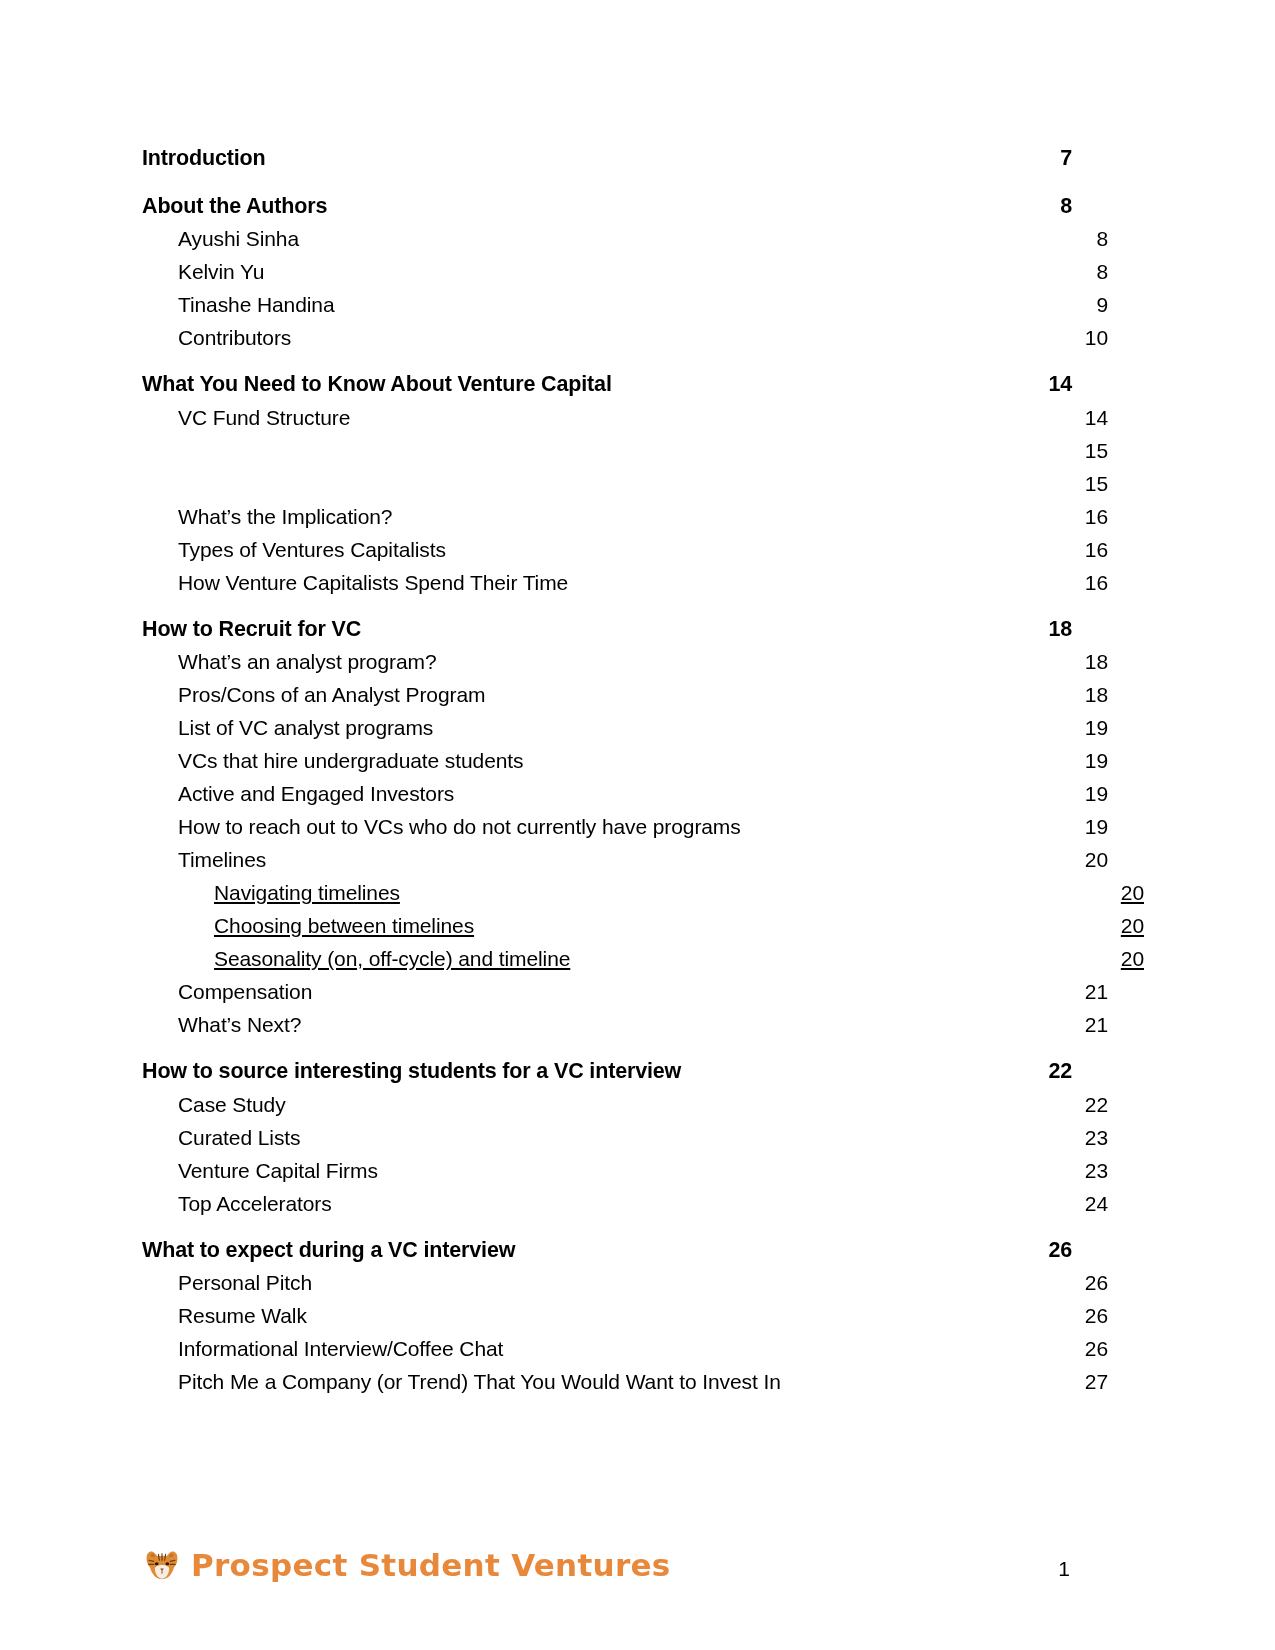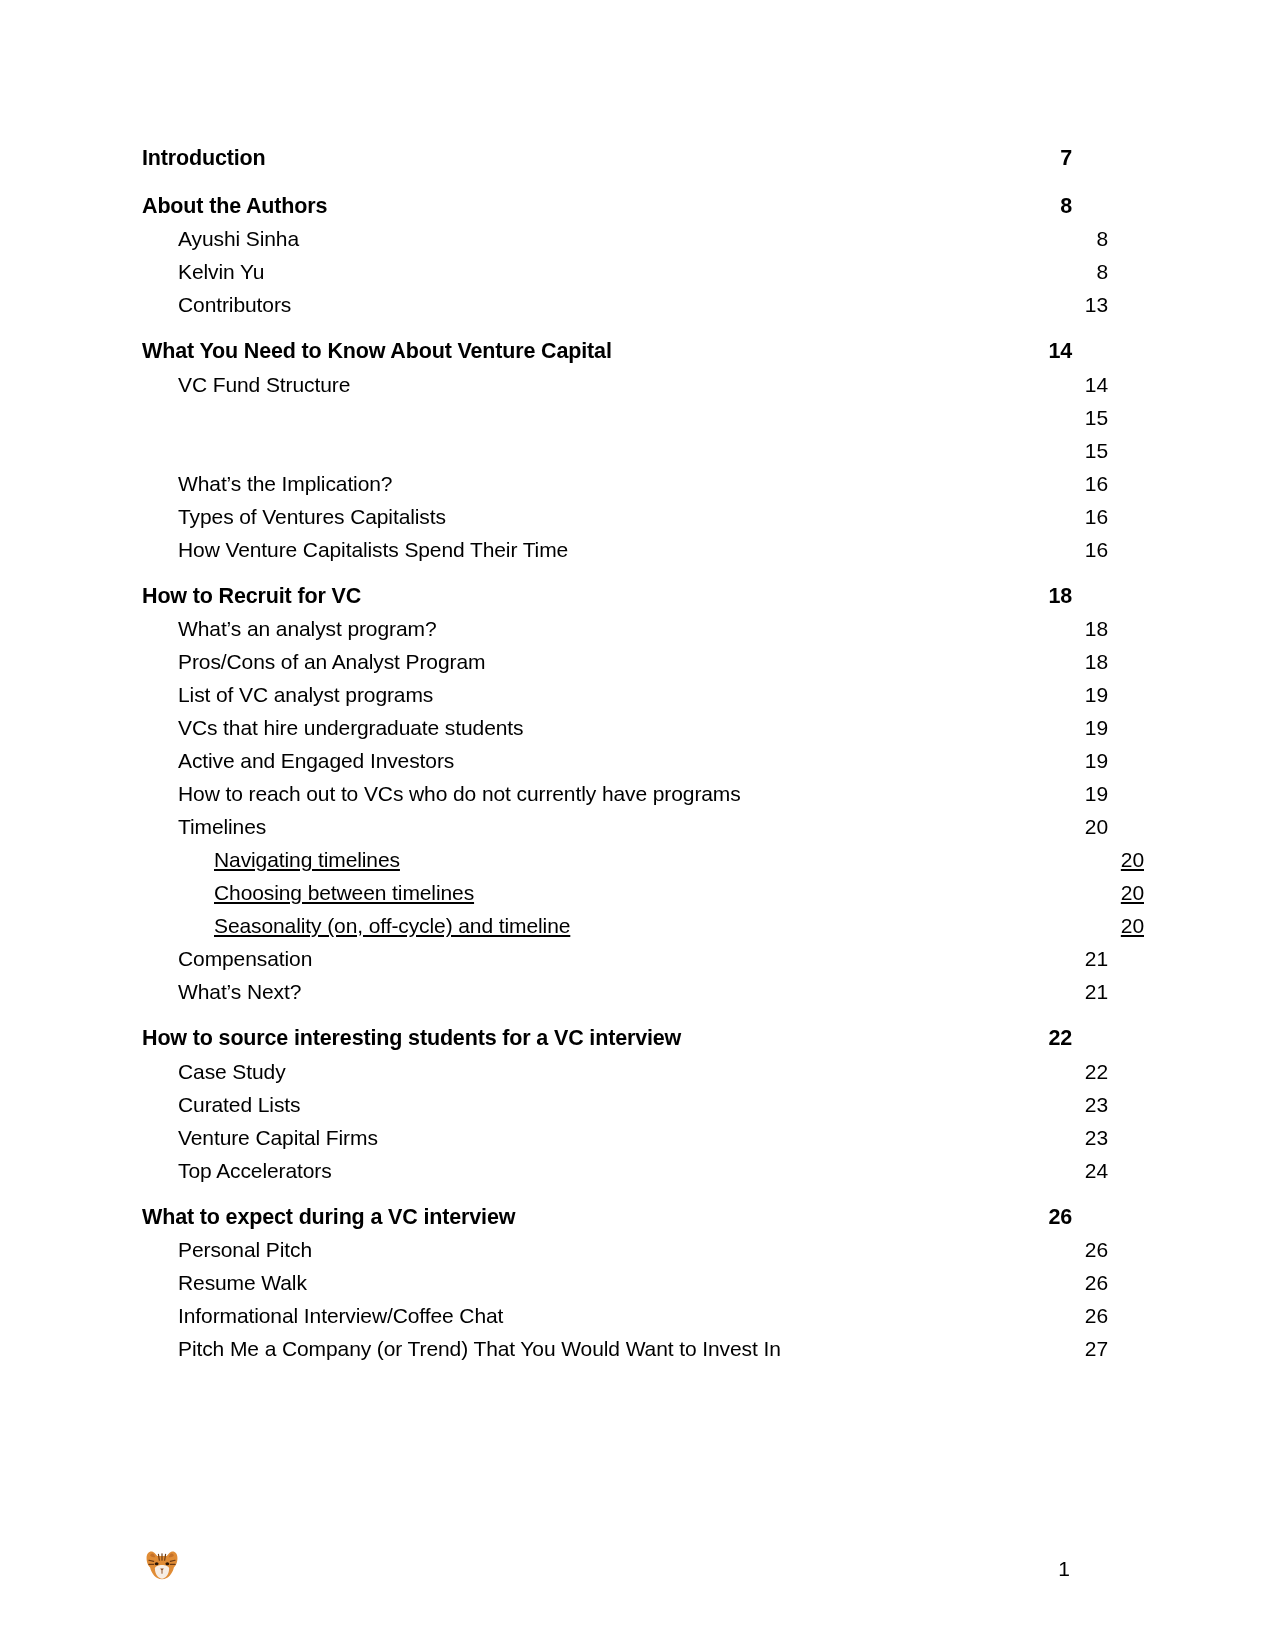"Tinashe Handina" div.toc-row { html: none -> <div> <span>Tinashe Handina</span> <span></span> <span>9</span> </div> }
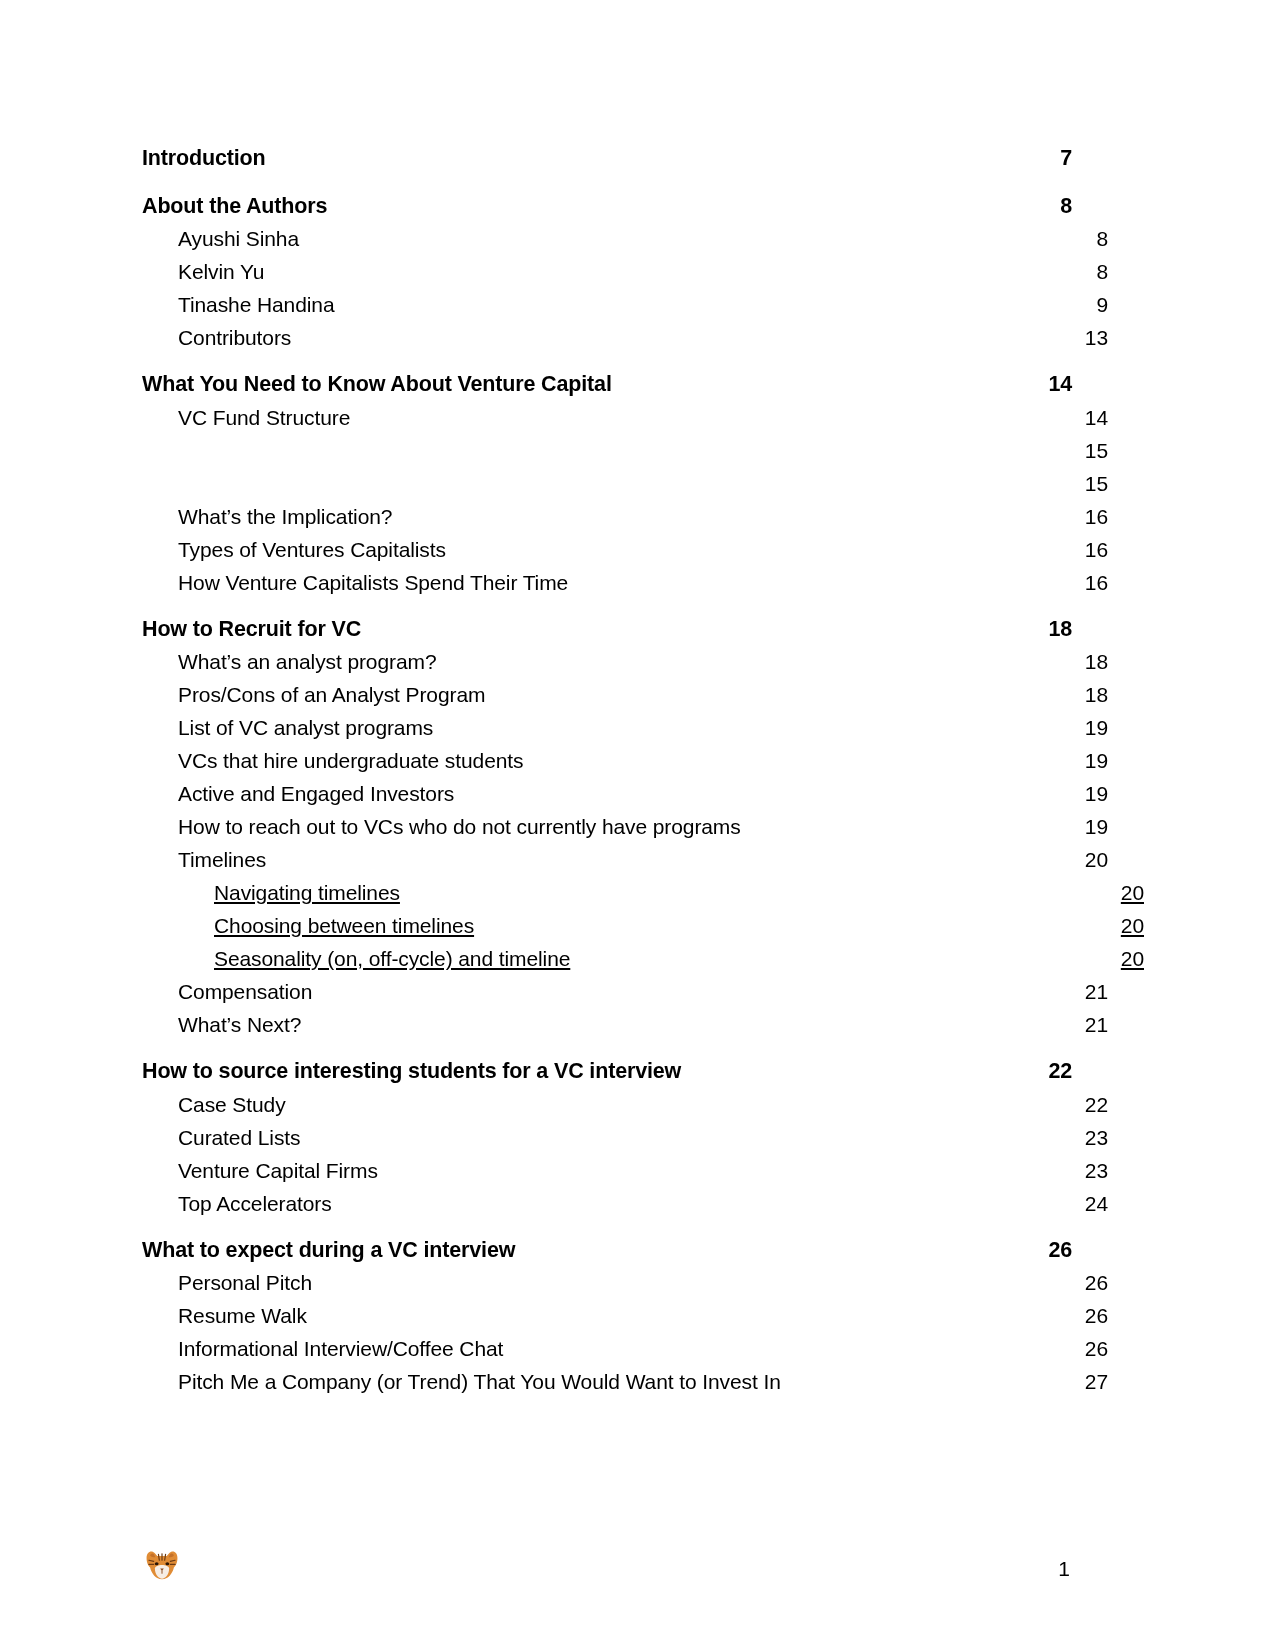"13" span.pageno { text: 13 -> 10 }
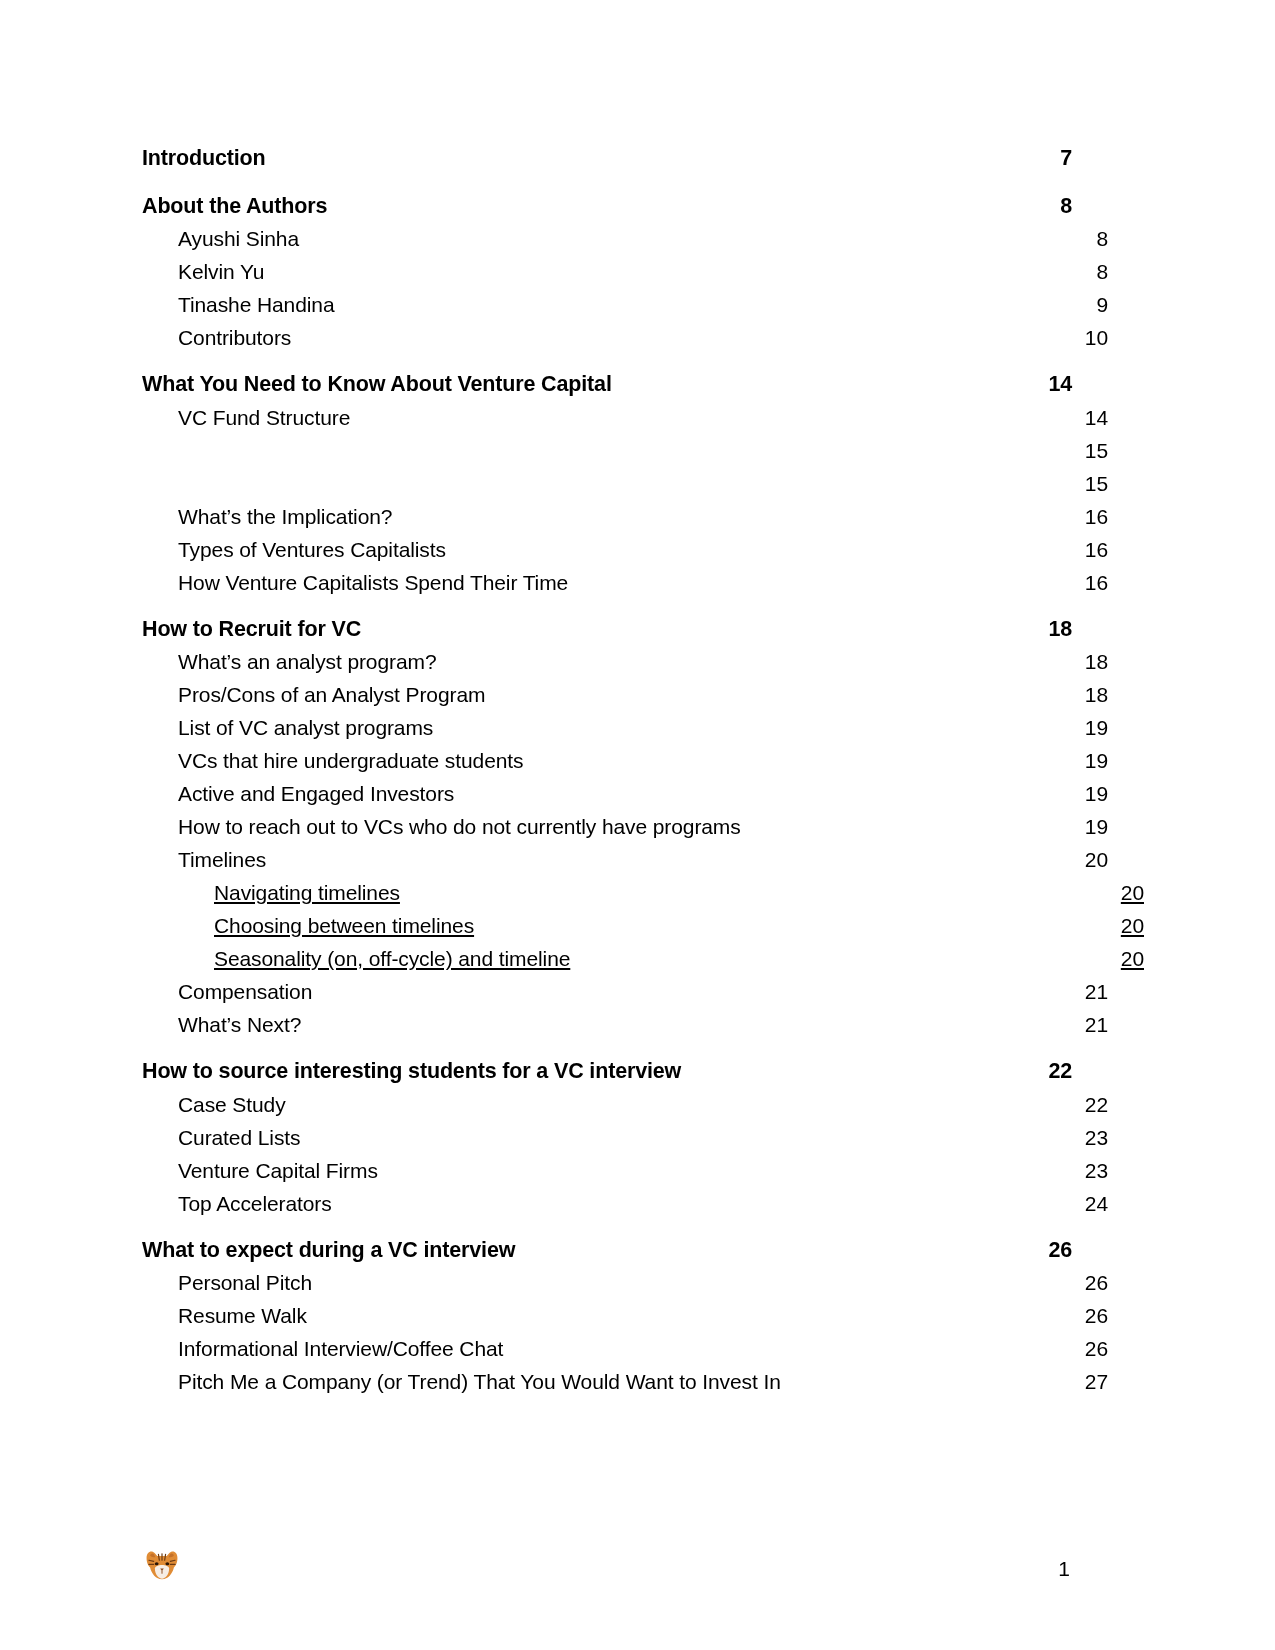"Prospect Student Ventures" span.brand-text { html: none -> <span>Prospect Student Ventures</span> }
